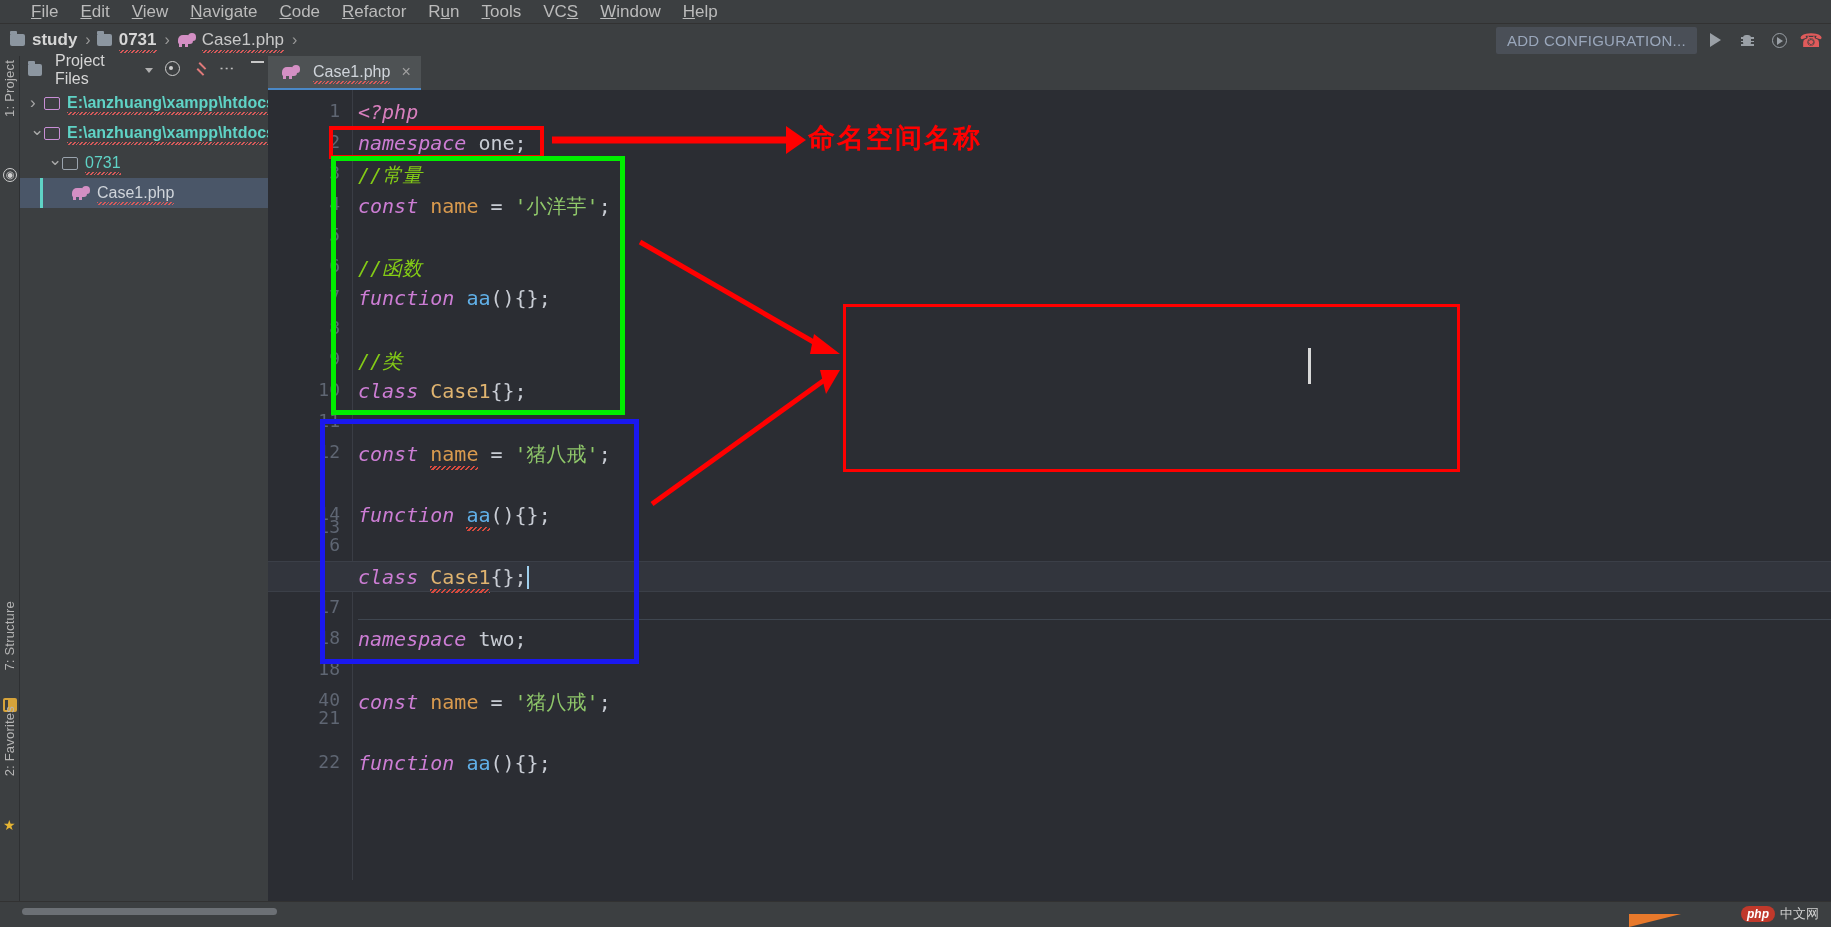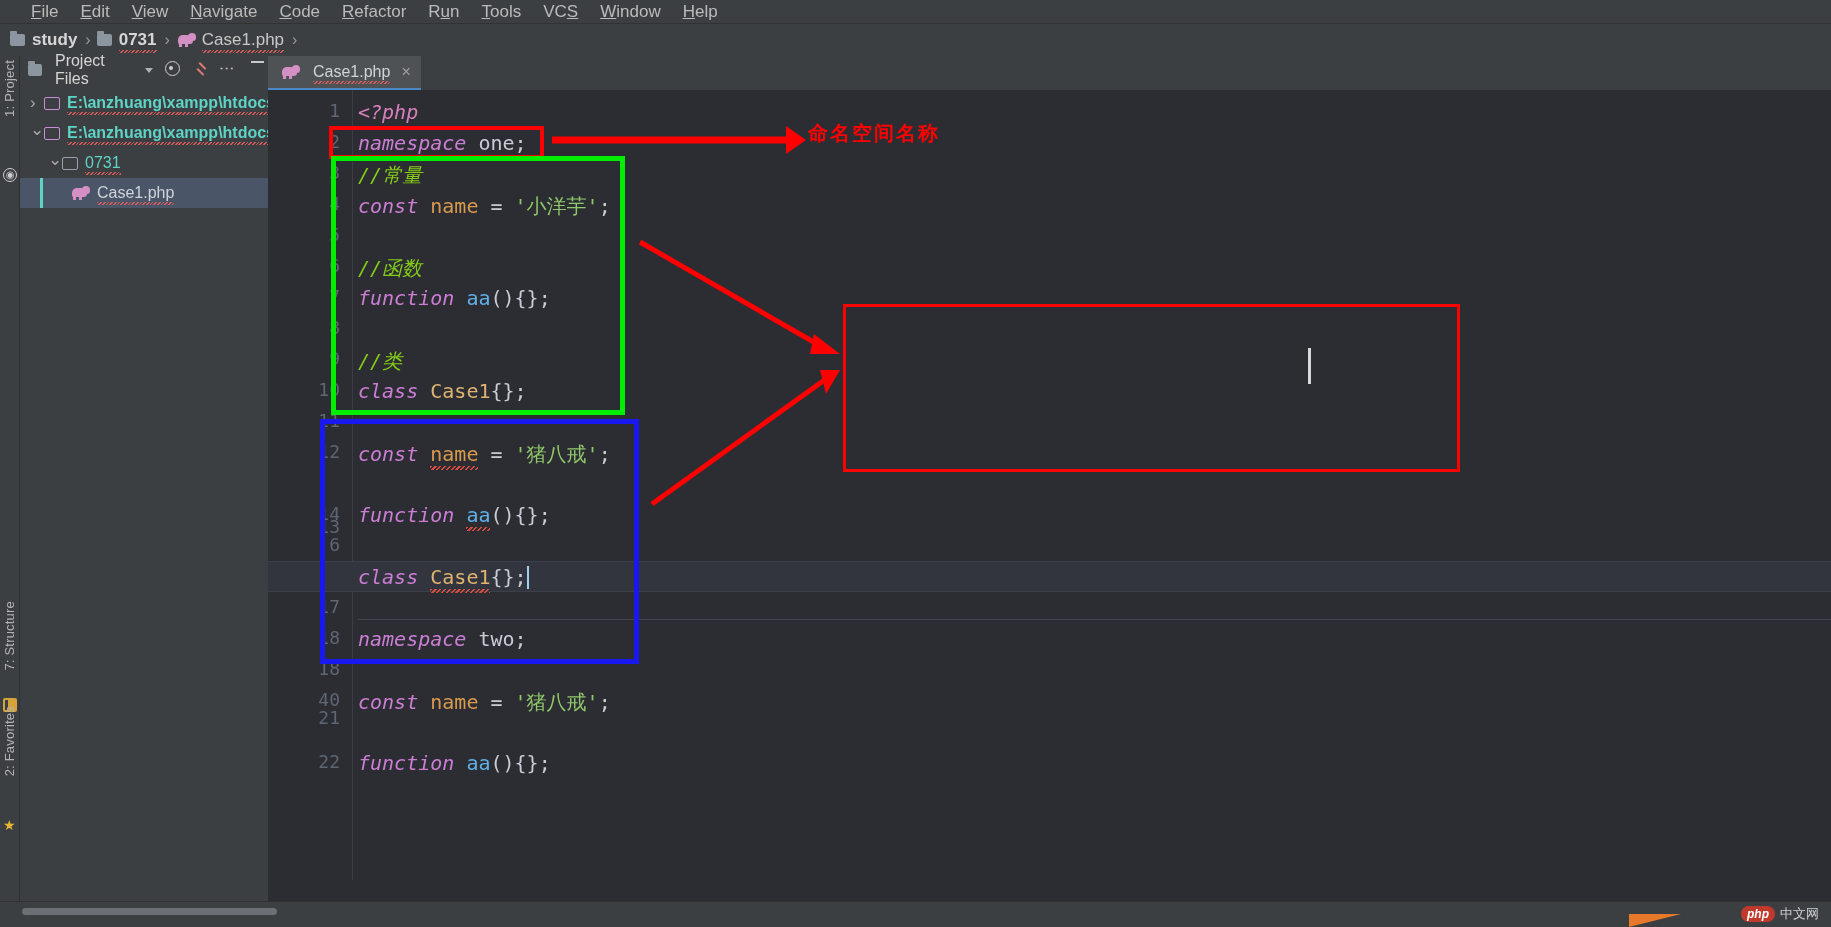"ADD CONFIGURATION..." div.nav-right { html: none -> <div> <div>ADD CONFIGURATION...</div> <div> <div></div> </div> <div> <div> <div></div> <div></div> <div></div> <div></div> </div> </div> <div> <div></div> </div> <div> <span>☎</span> </div> </div> }
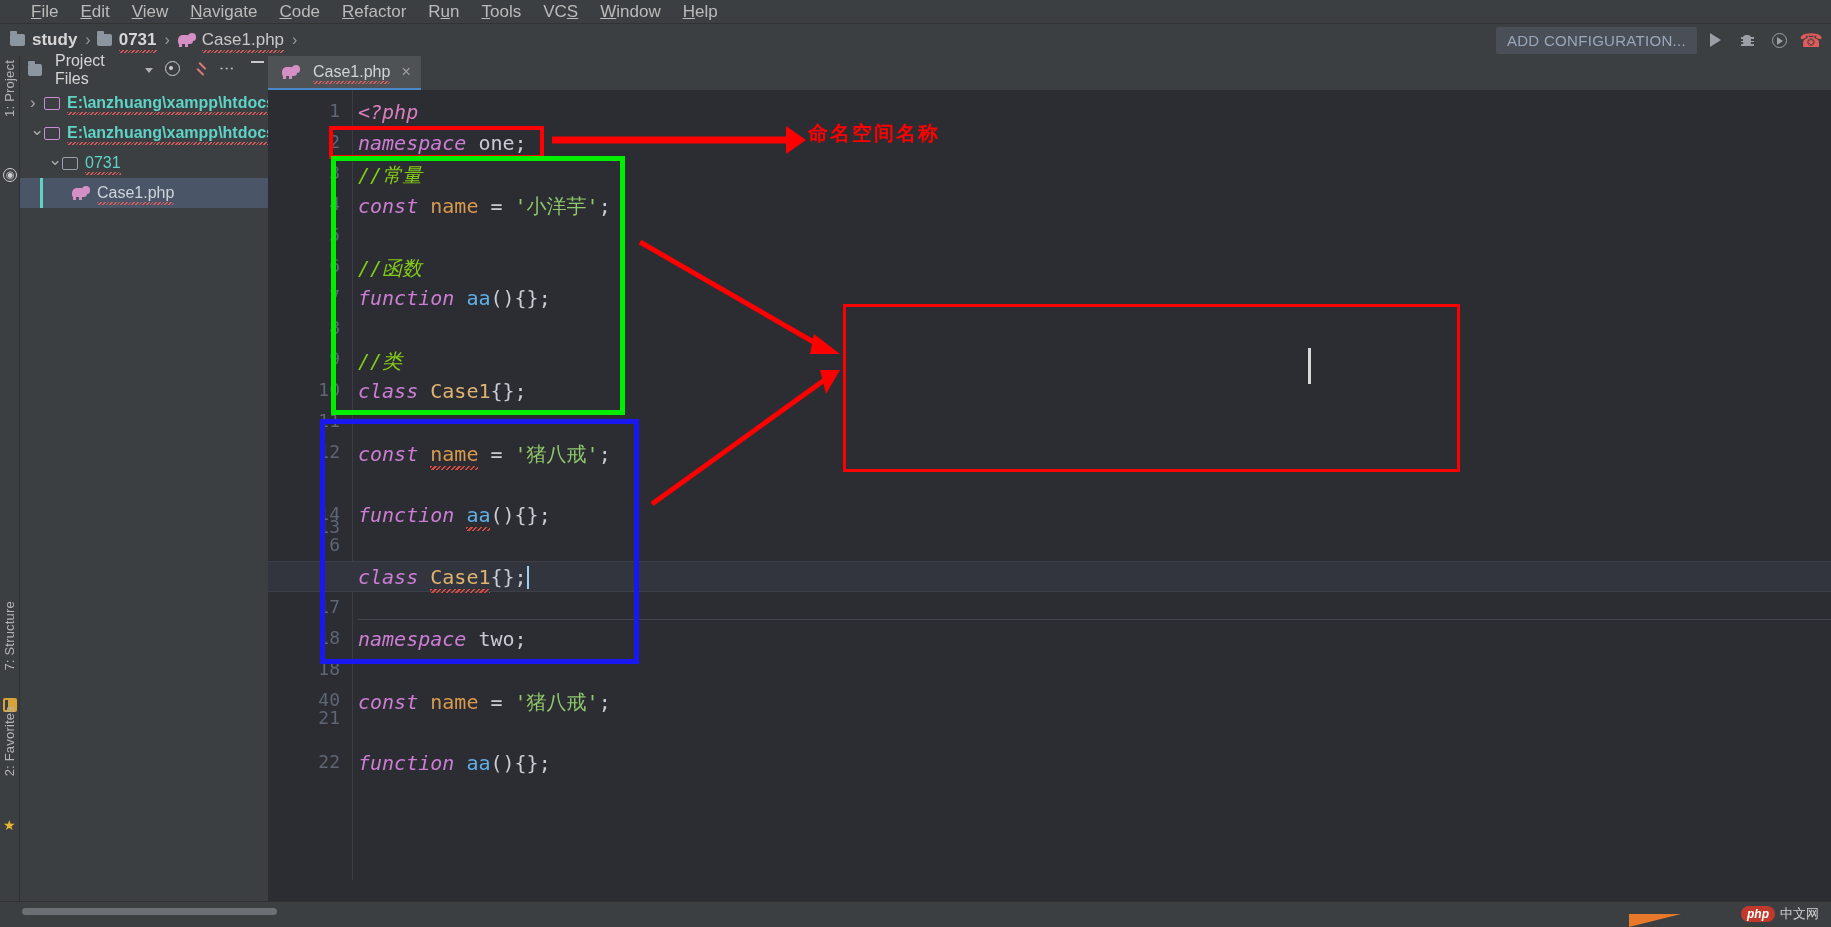"命名空间名称" #anno-title { font-size: 20px -> 27px }
